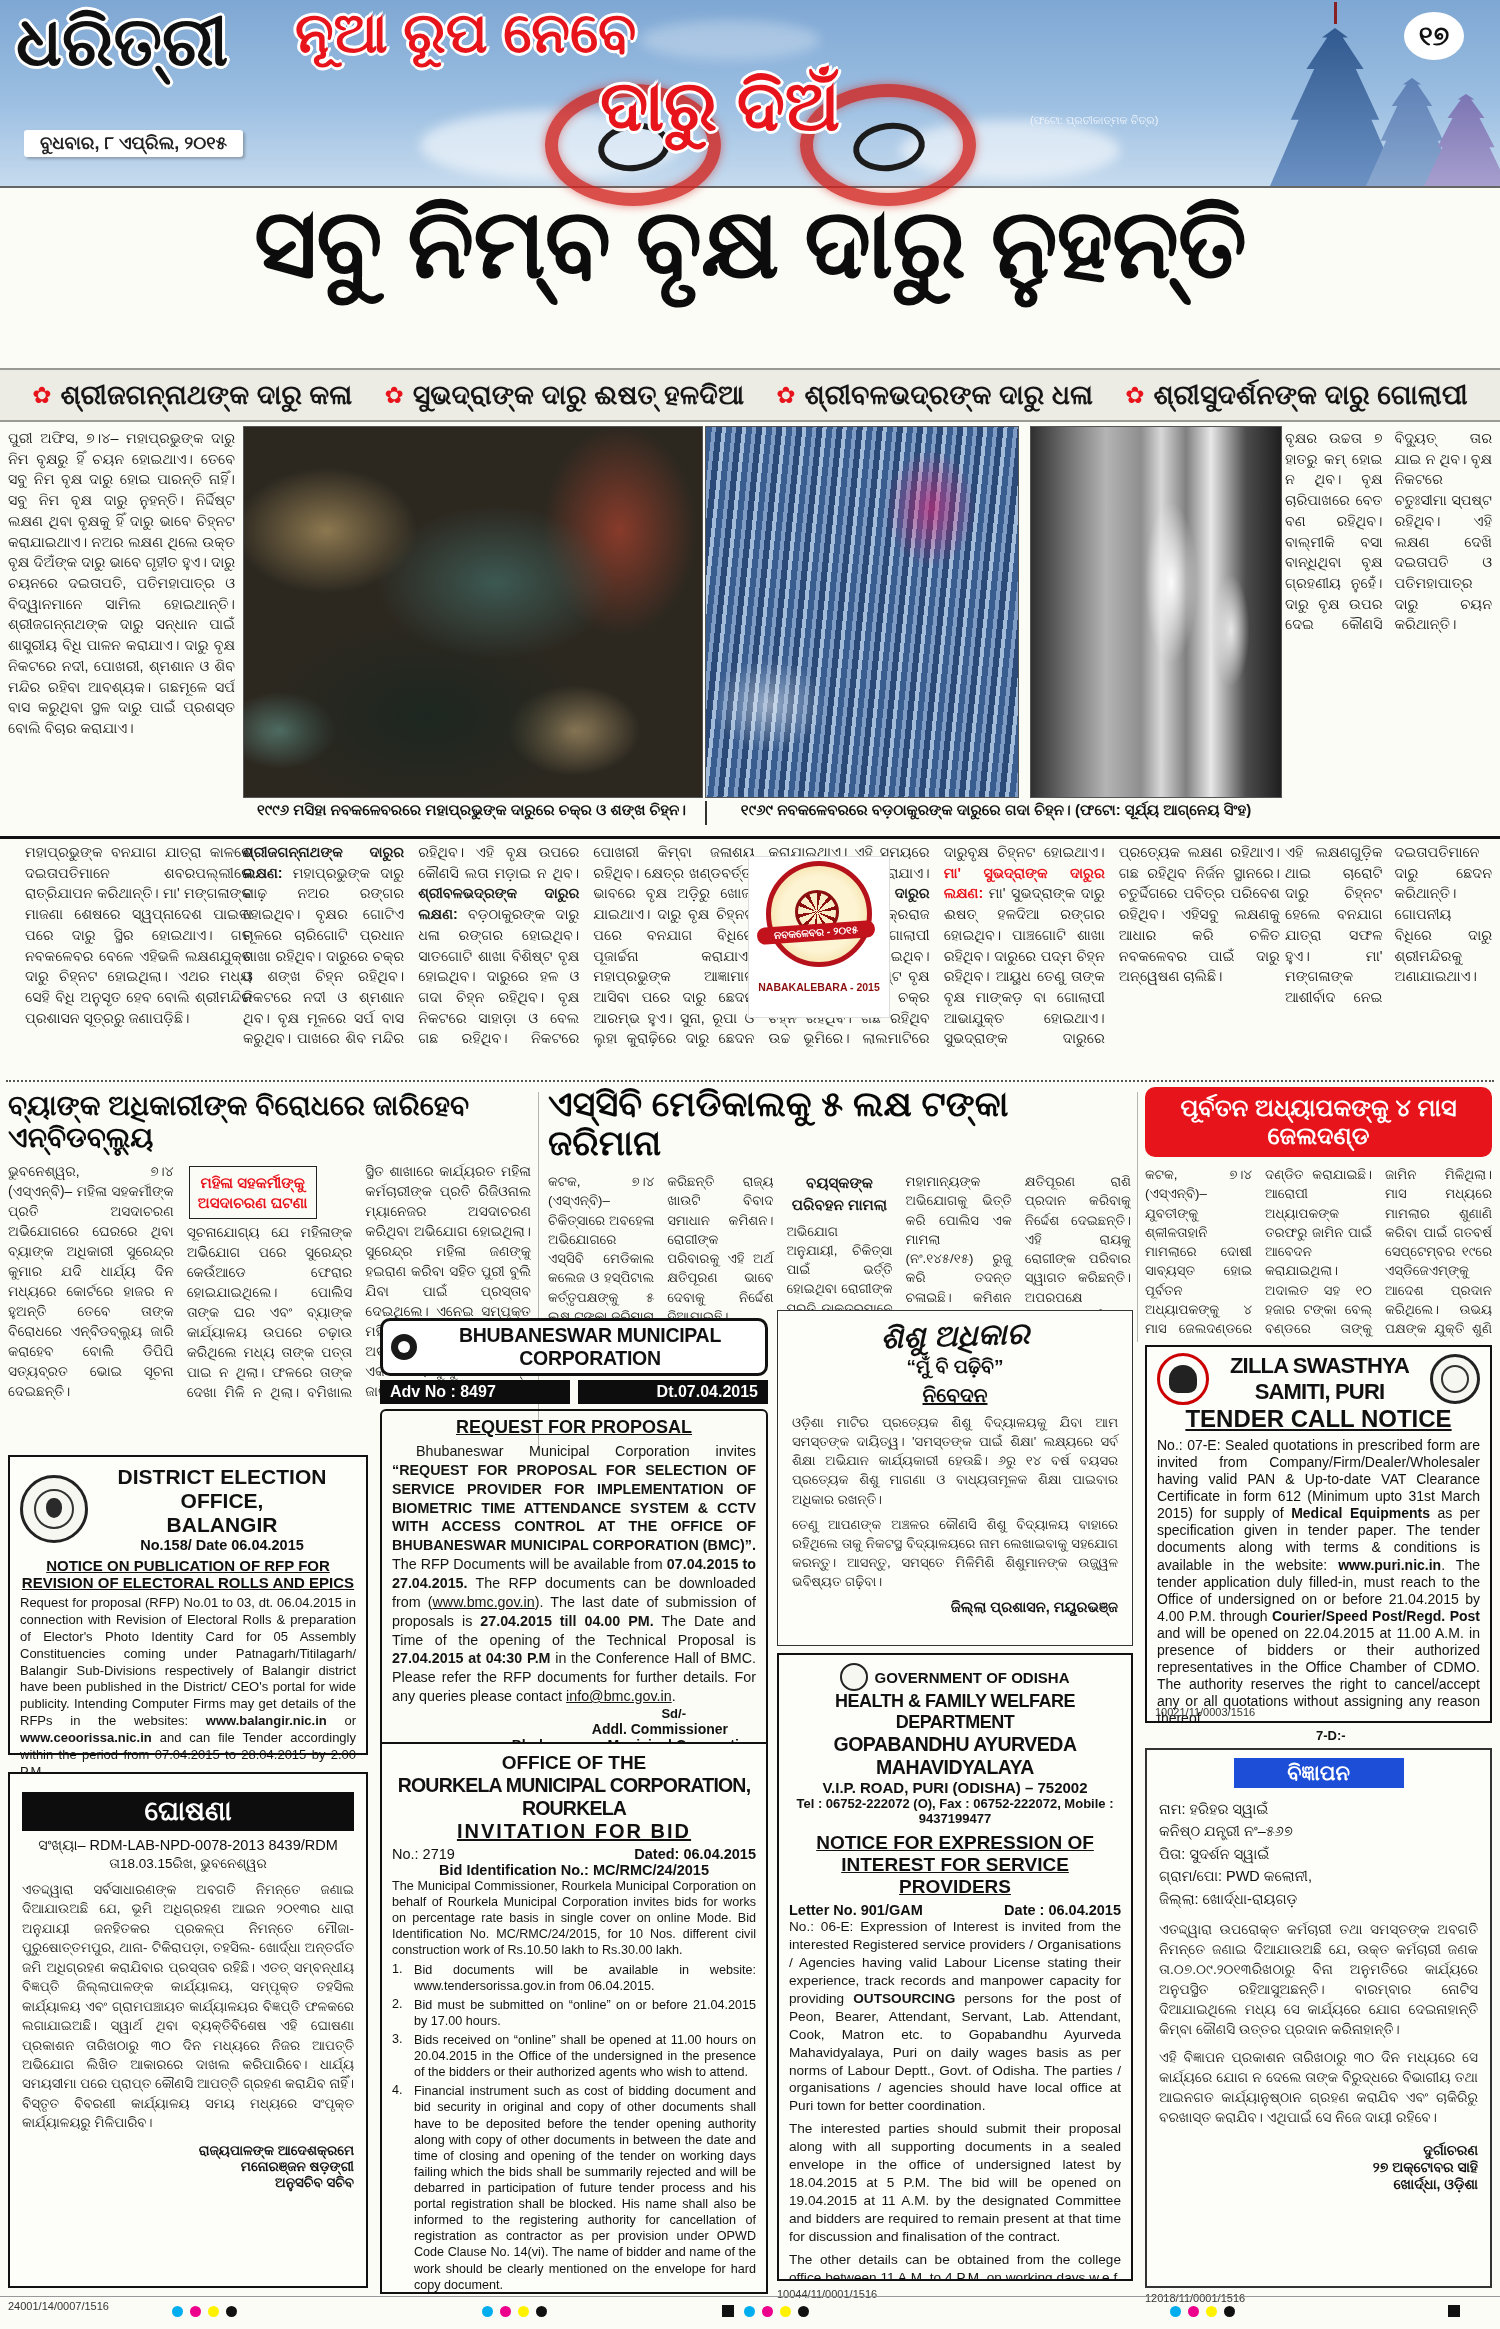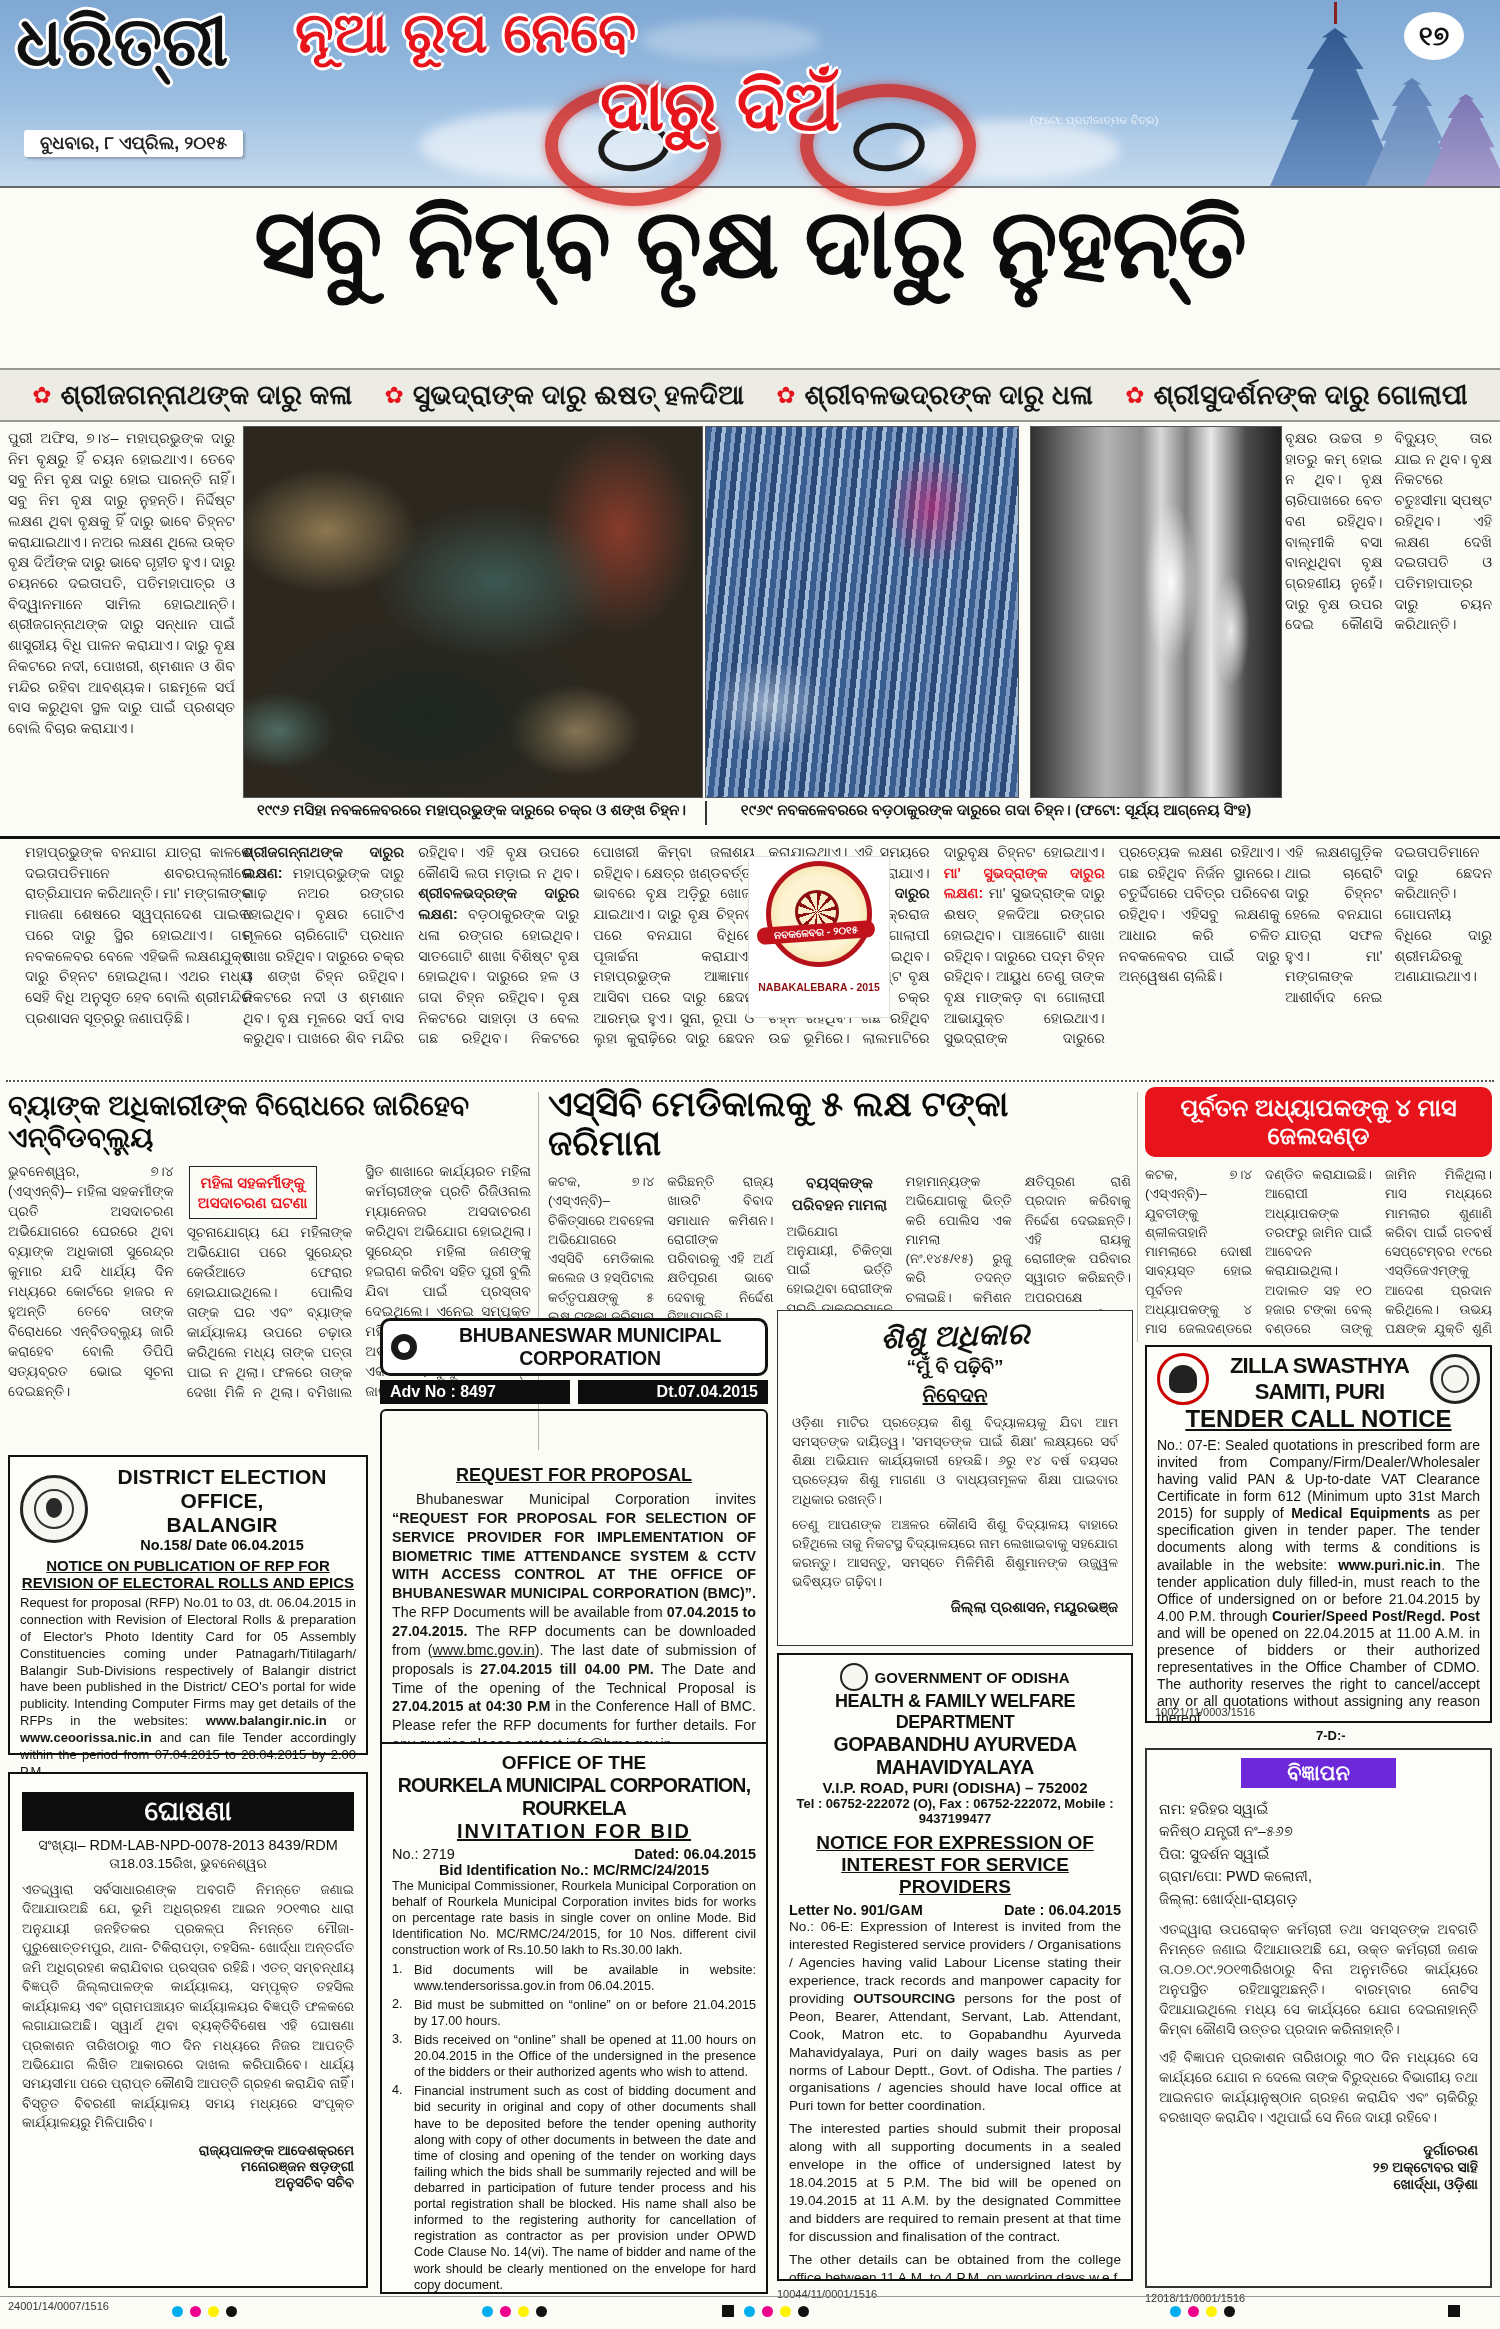"REQUEST FOR PROPOSAL" div.ctr { margin-top: 48px -> none }
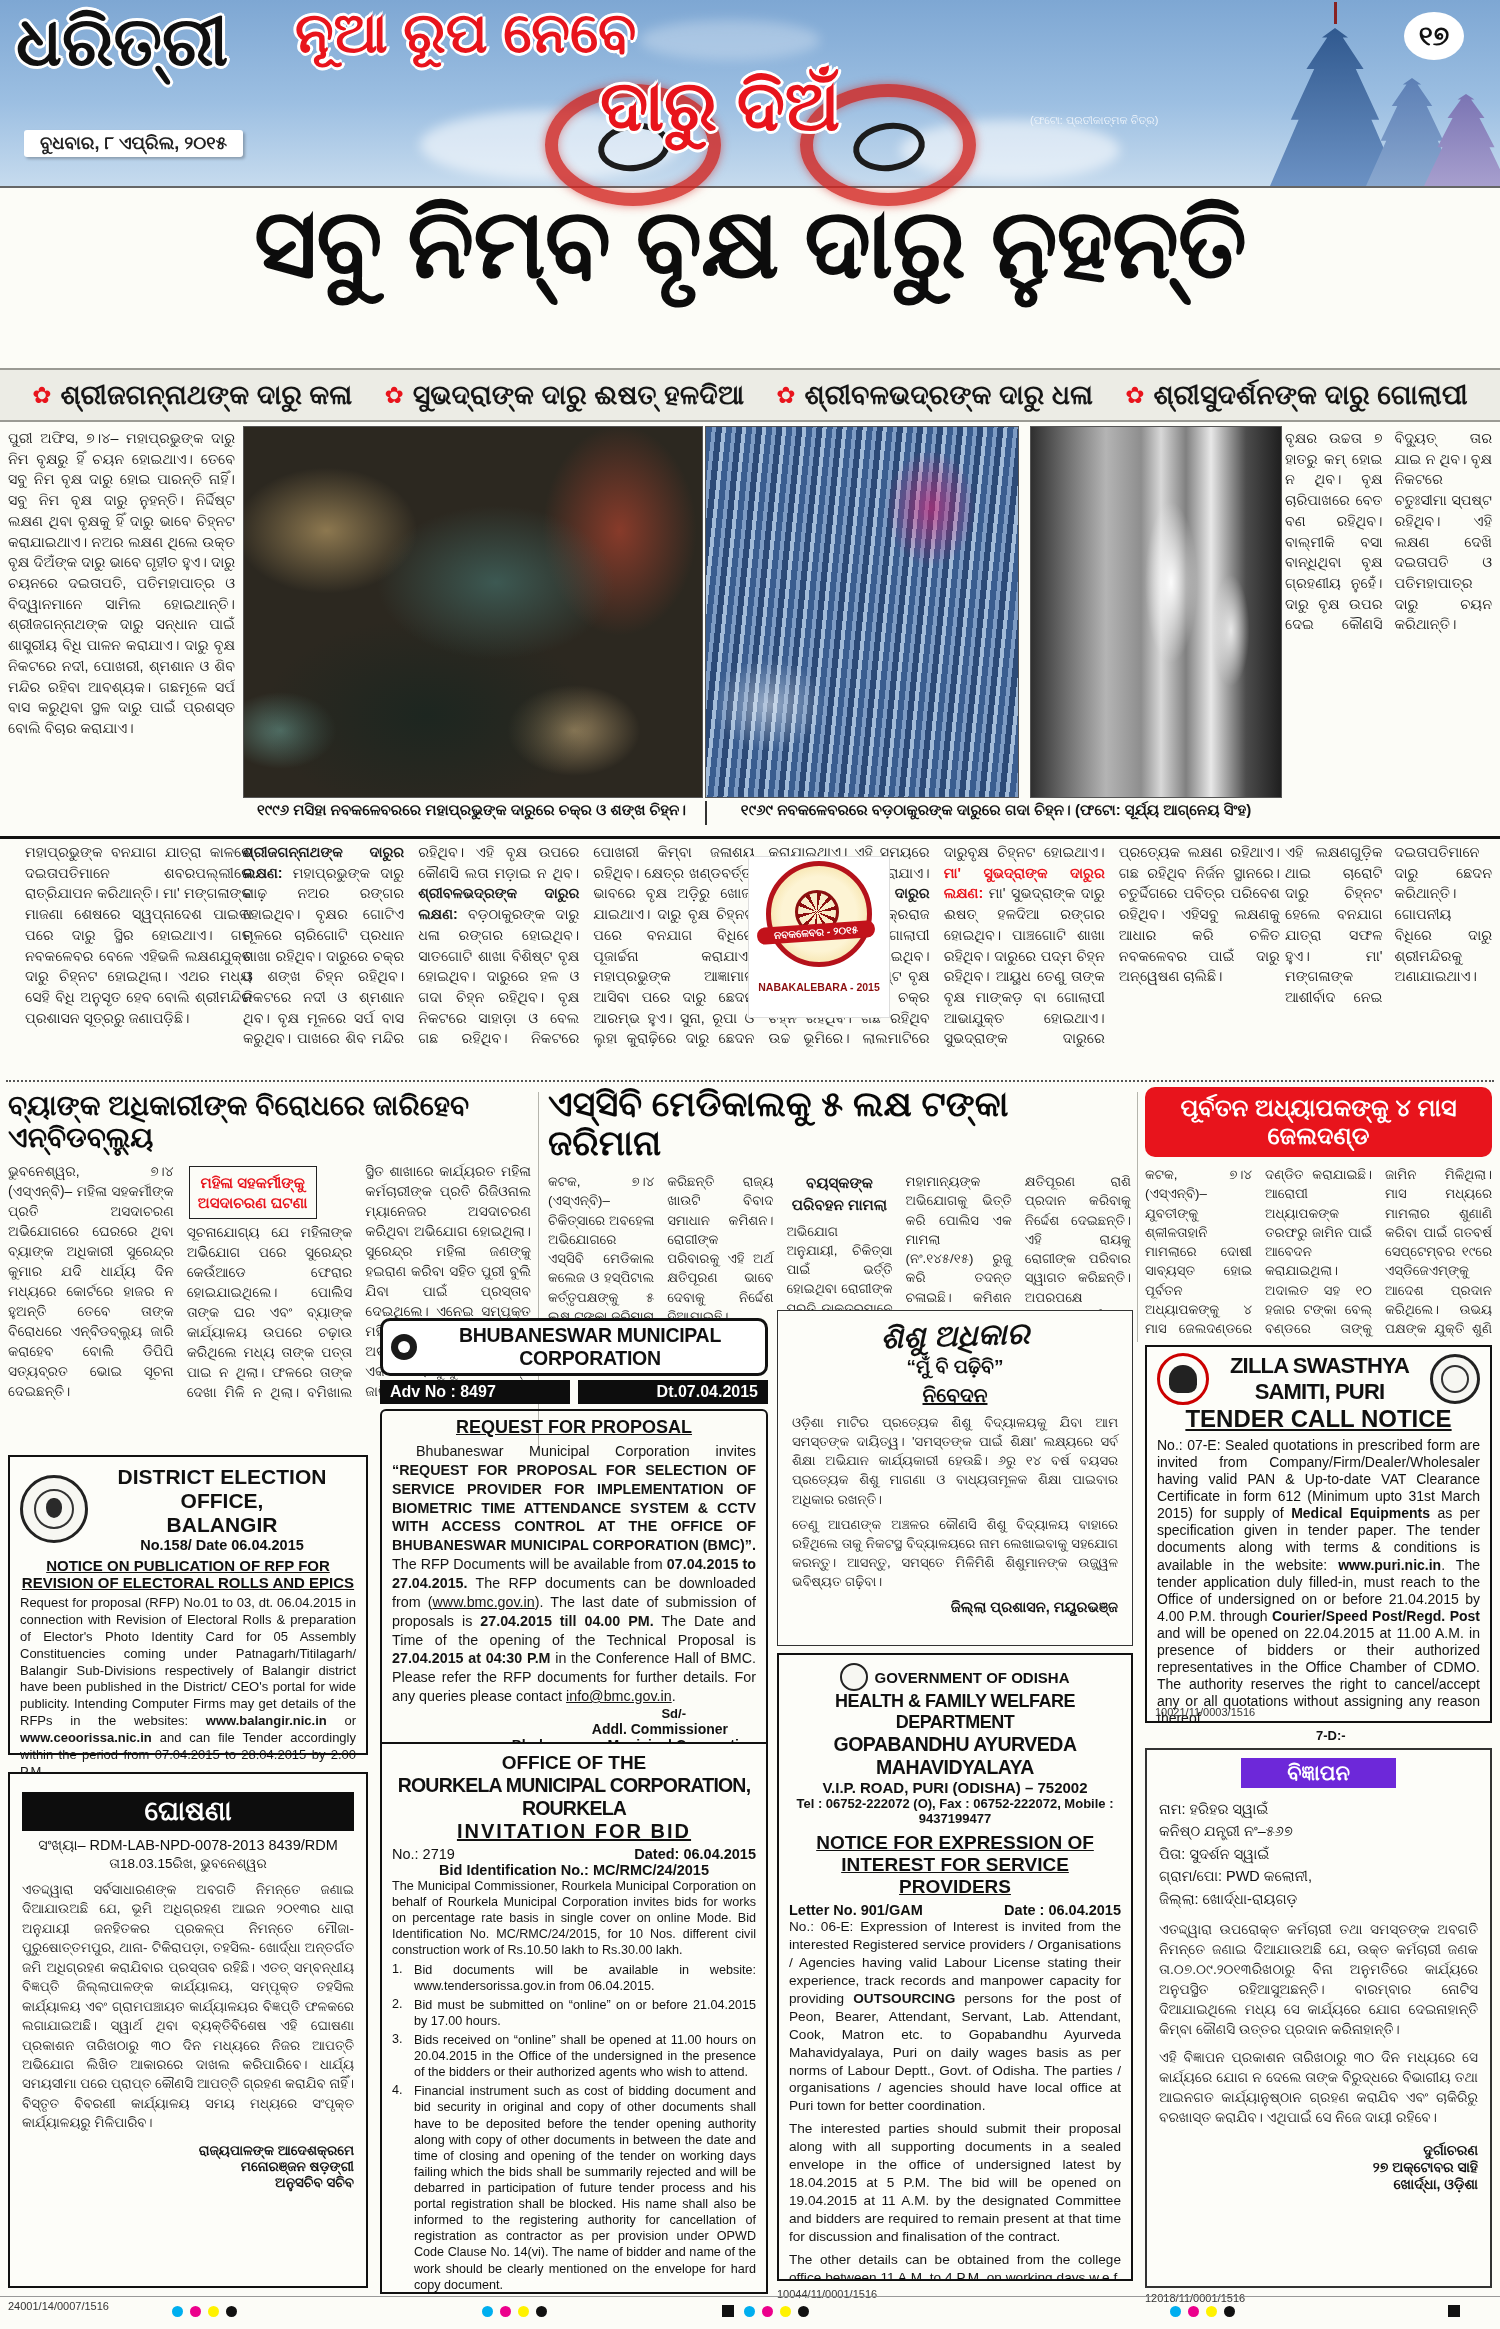"ବିଜ୍ଞାପନ" .bg-band { background: #6d28d9 -> #1d4ed8; width: 155px -> 170px }
